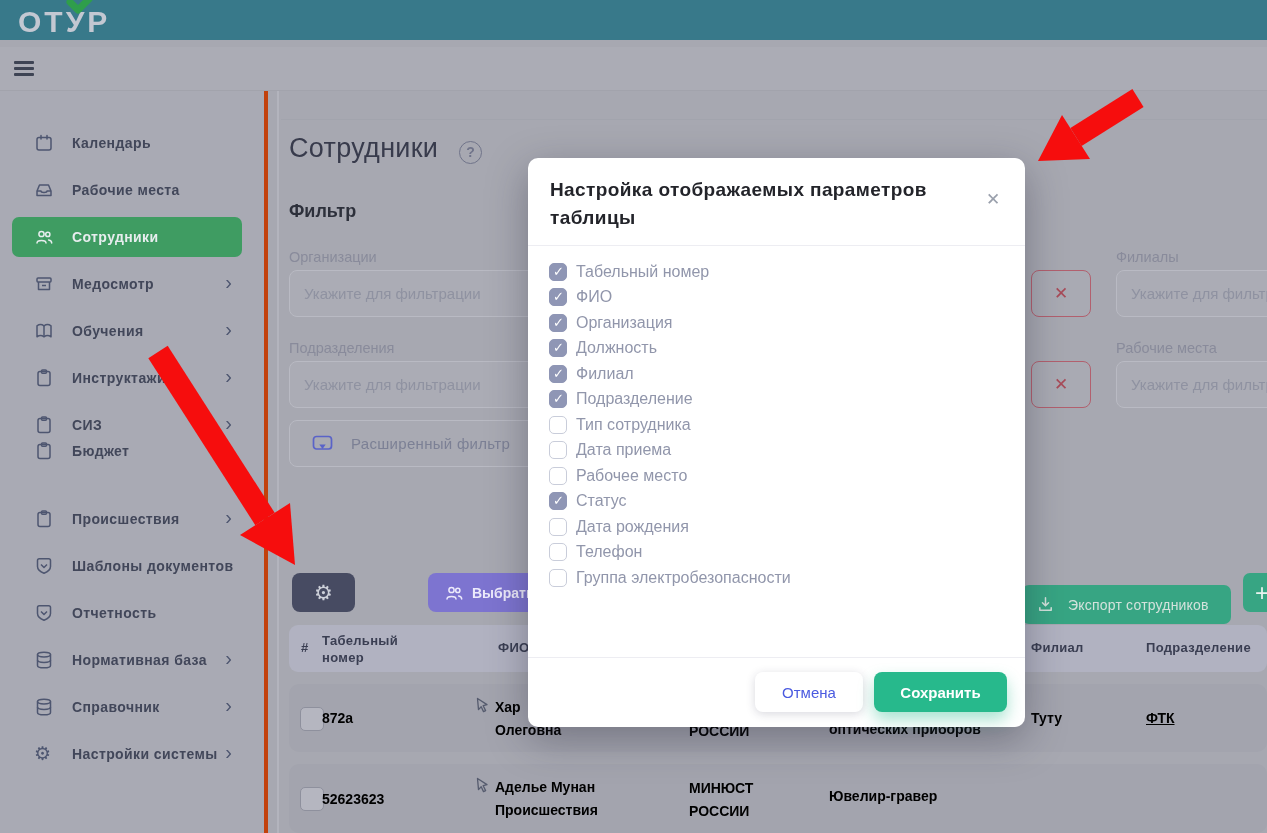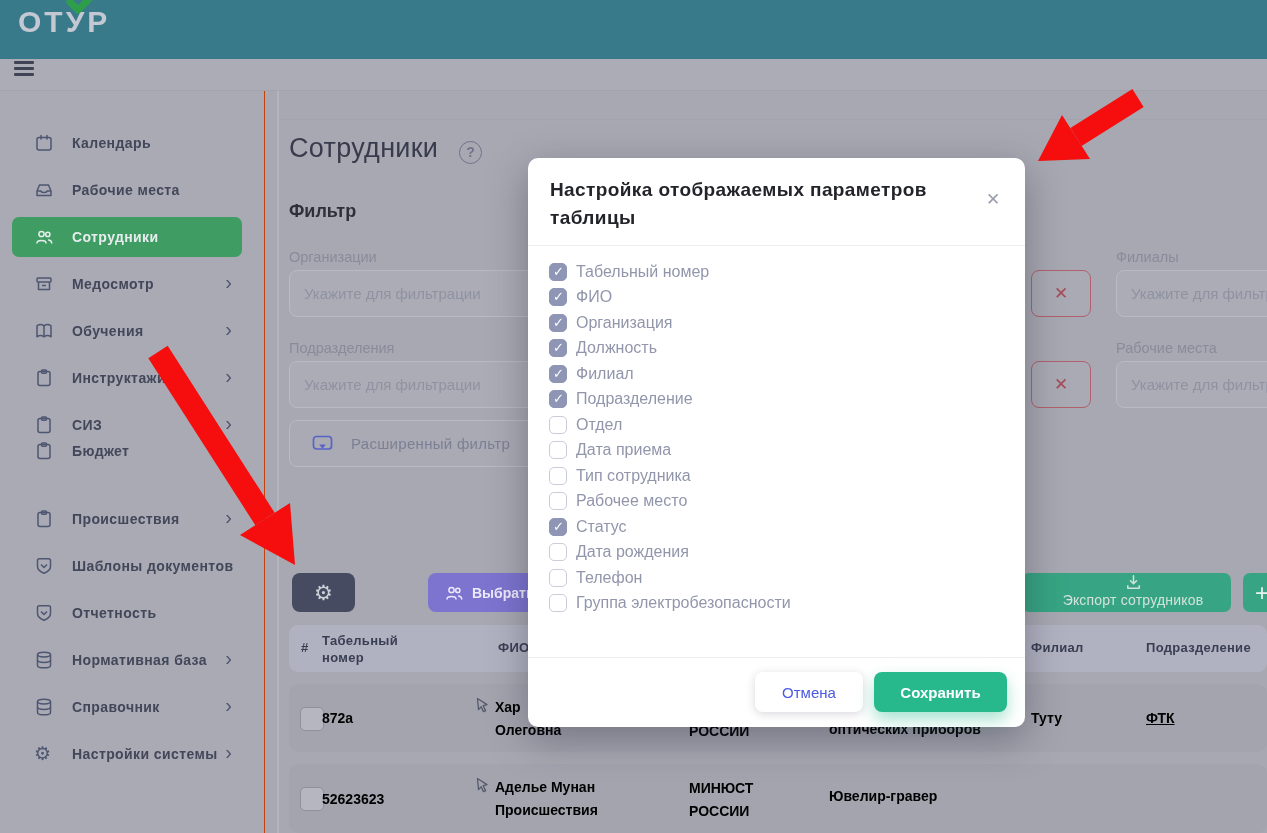"ОТУ Р" #topbar { height: 59px -> 40px }
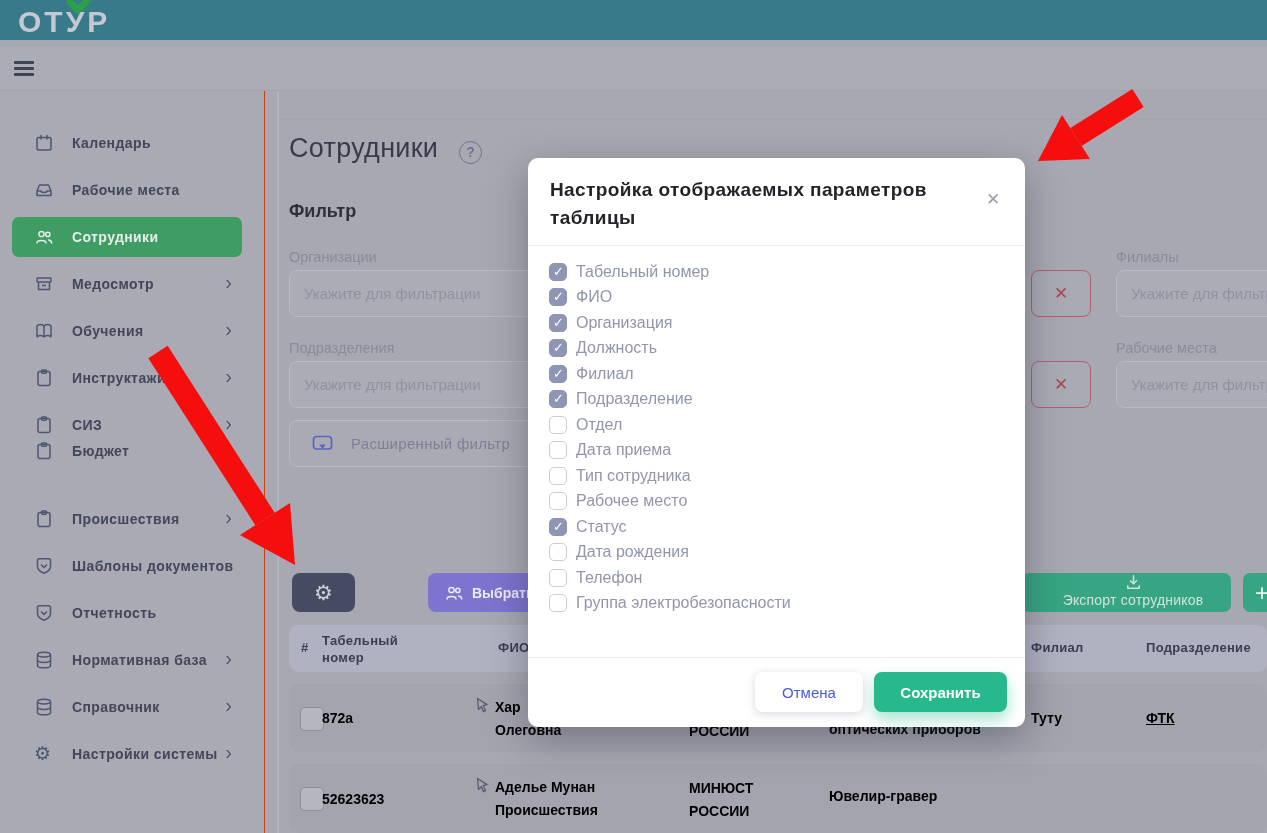"Календарь" #sidebar { border-right: 1px solid #c2410c -> 4px solid #c2410c }
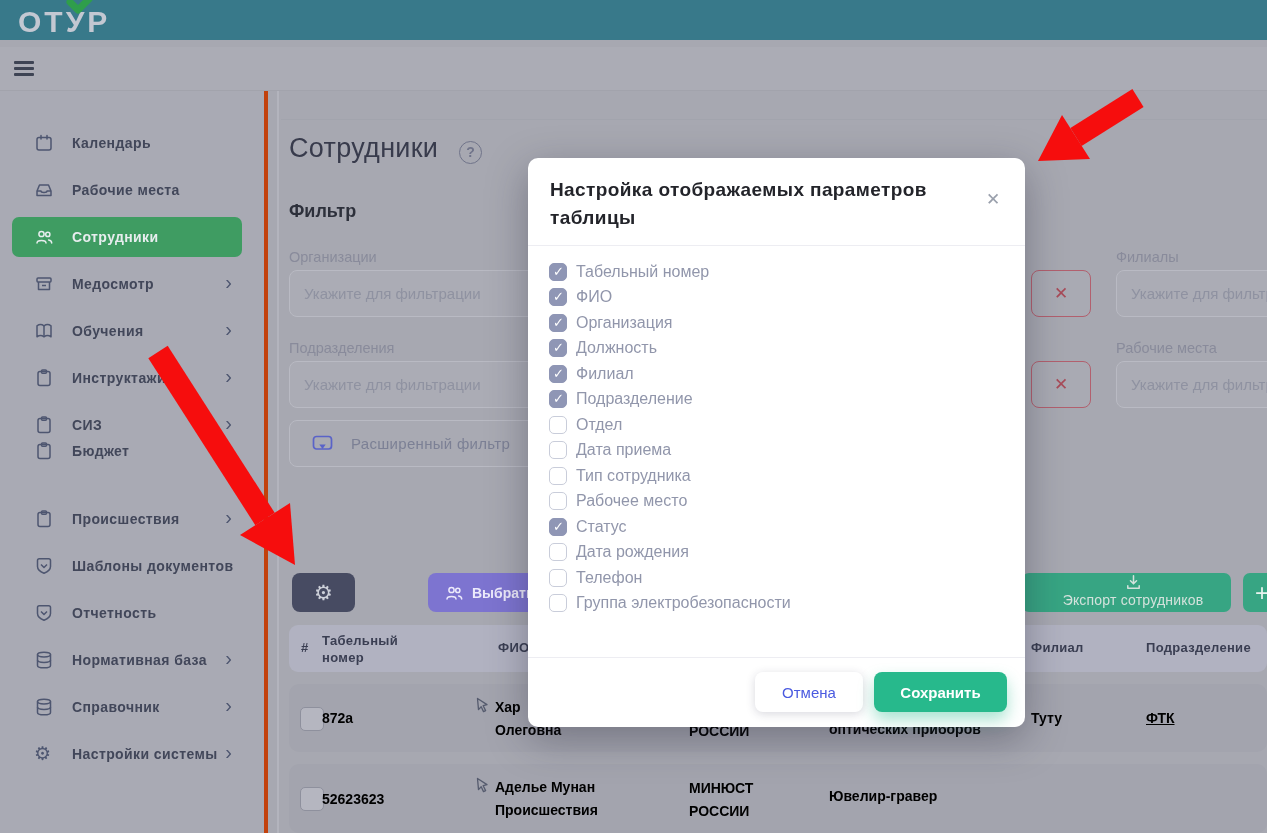"Отдел" div.opt { html: <div> <span></span> <span>Отдел</span> </div> -> none }
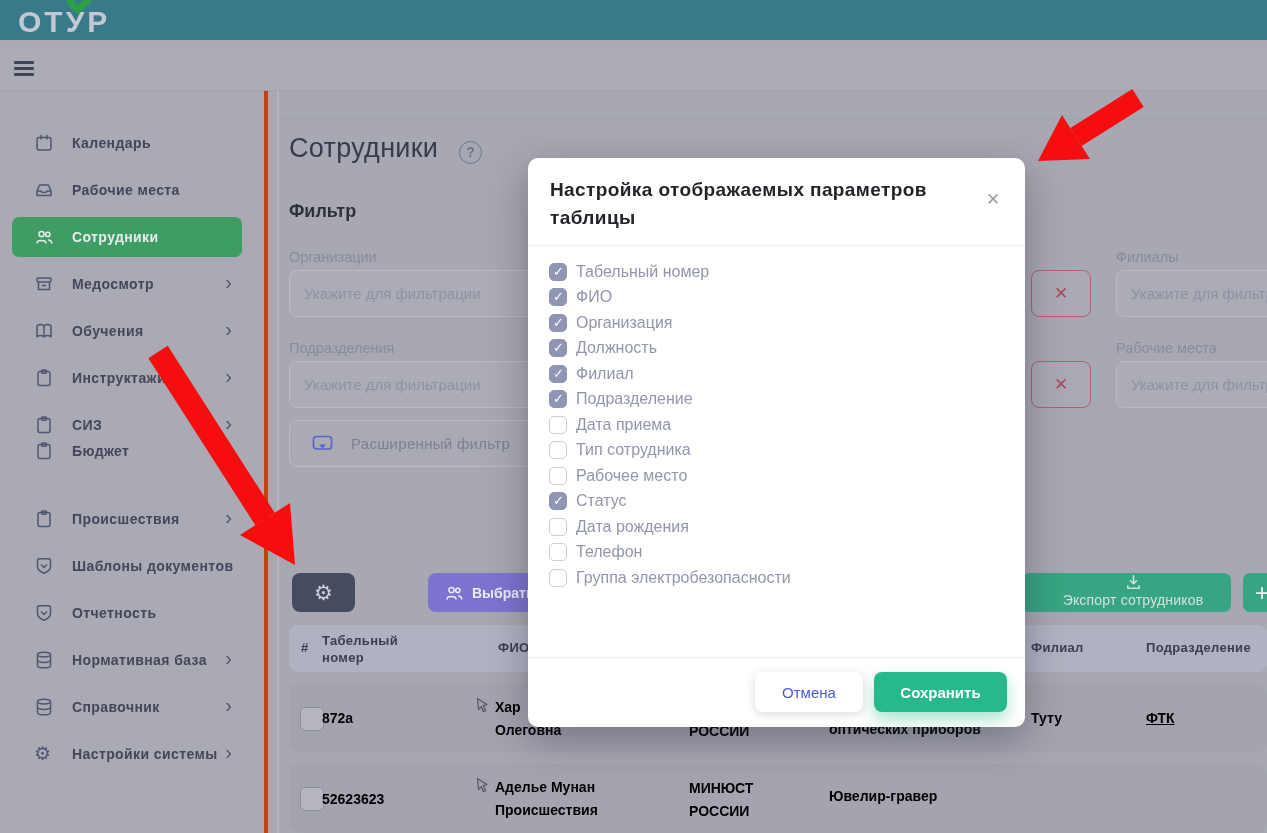"Дата приема" div.opt { order: before "Тип сотрудника" -> after "Тип сотрудника" }
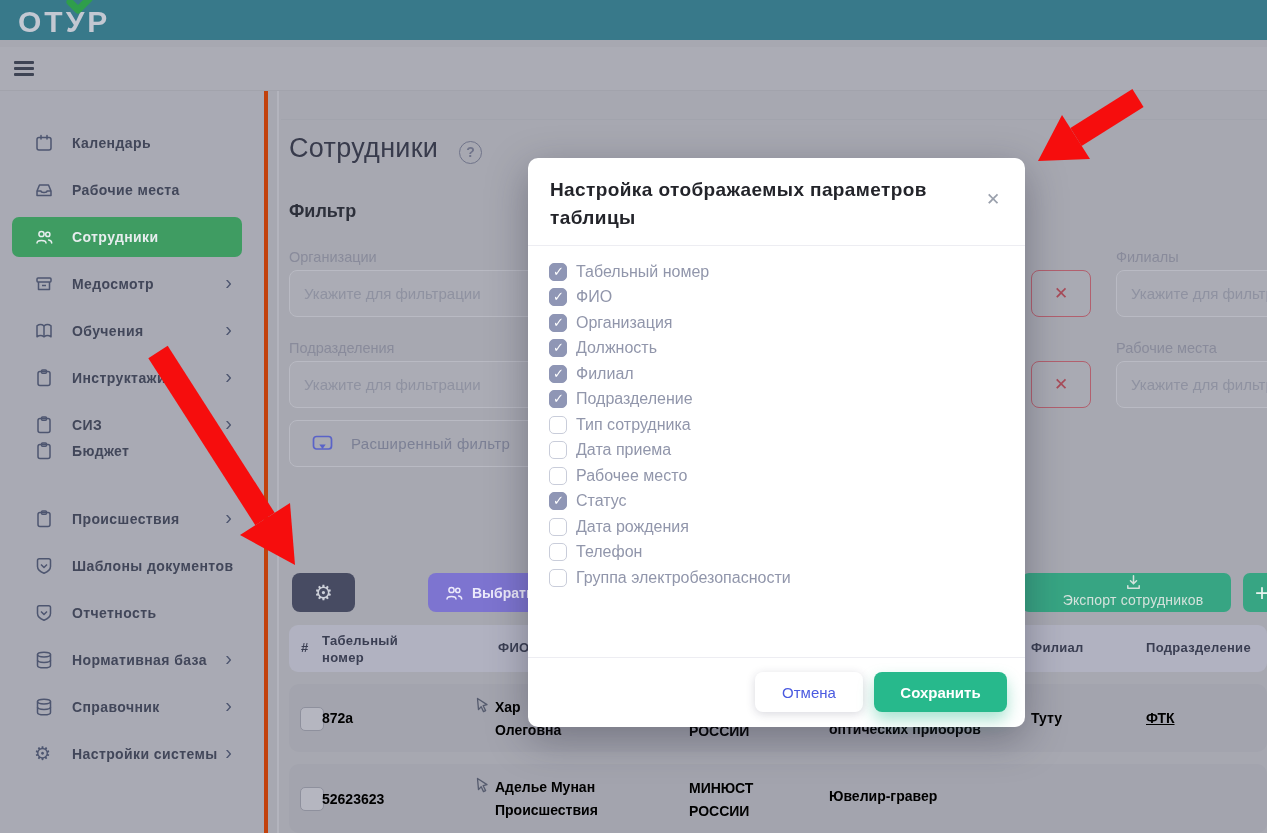"Экспорт сотрудников" #export-btn { flex-direction: column -> none; top: 573px -> 585px }
